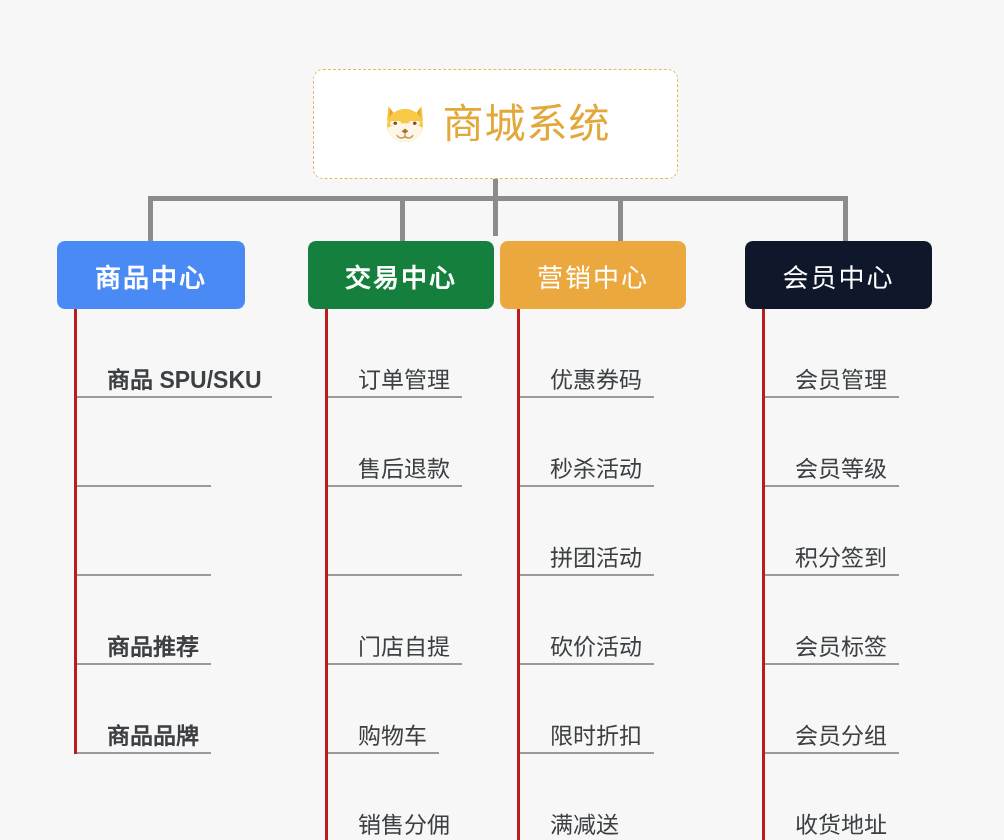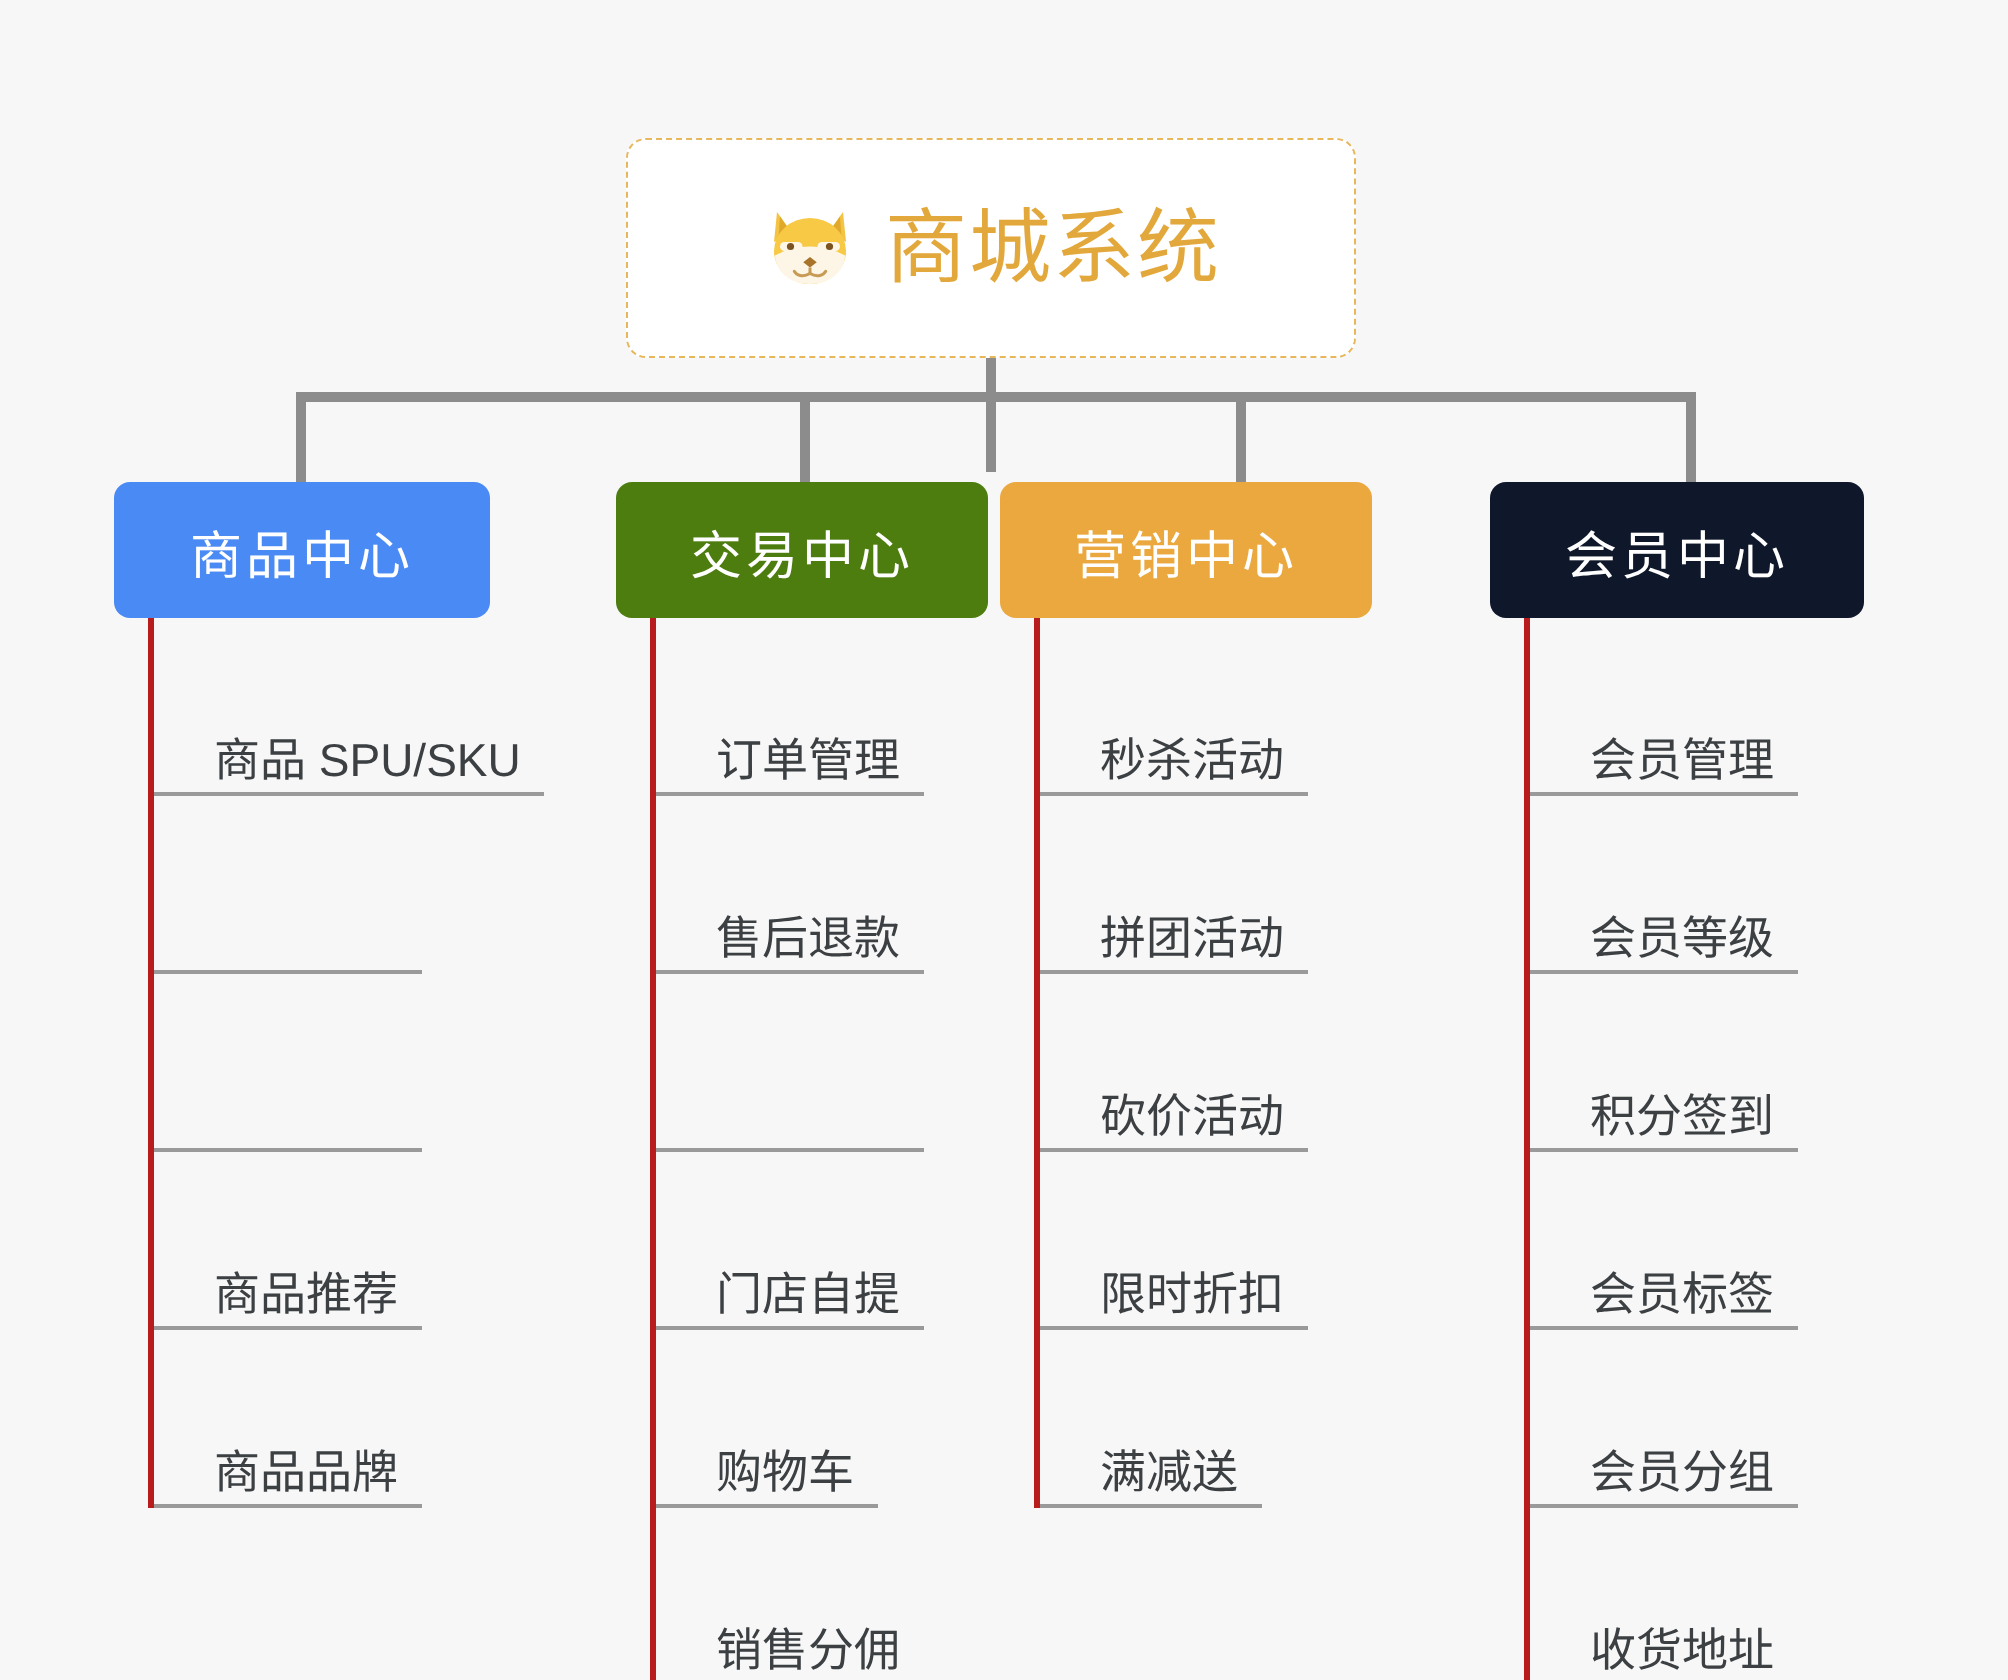"商品中心" div.branch { font-weight: none -> bold }
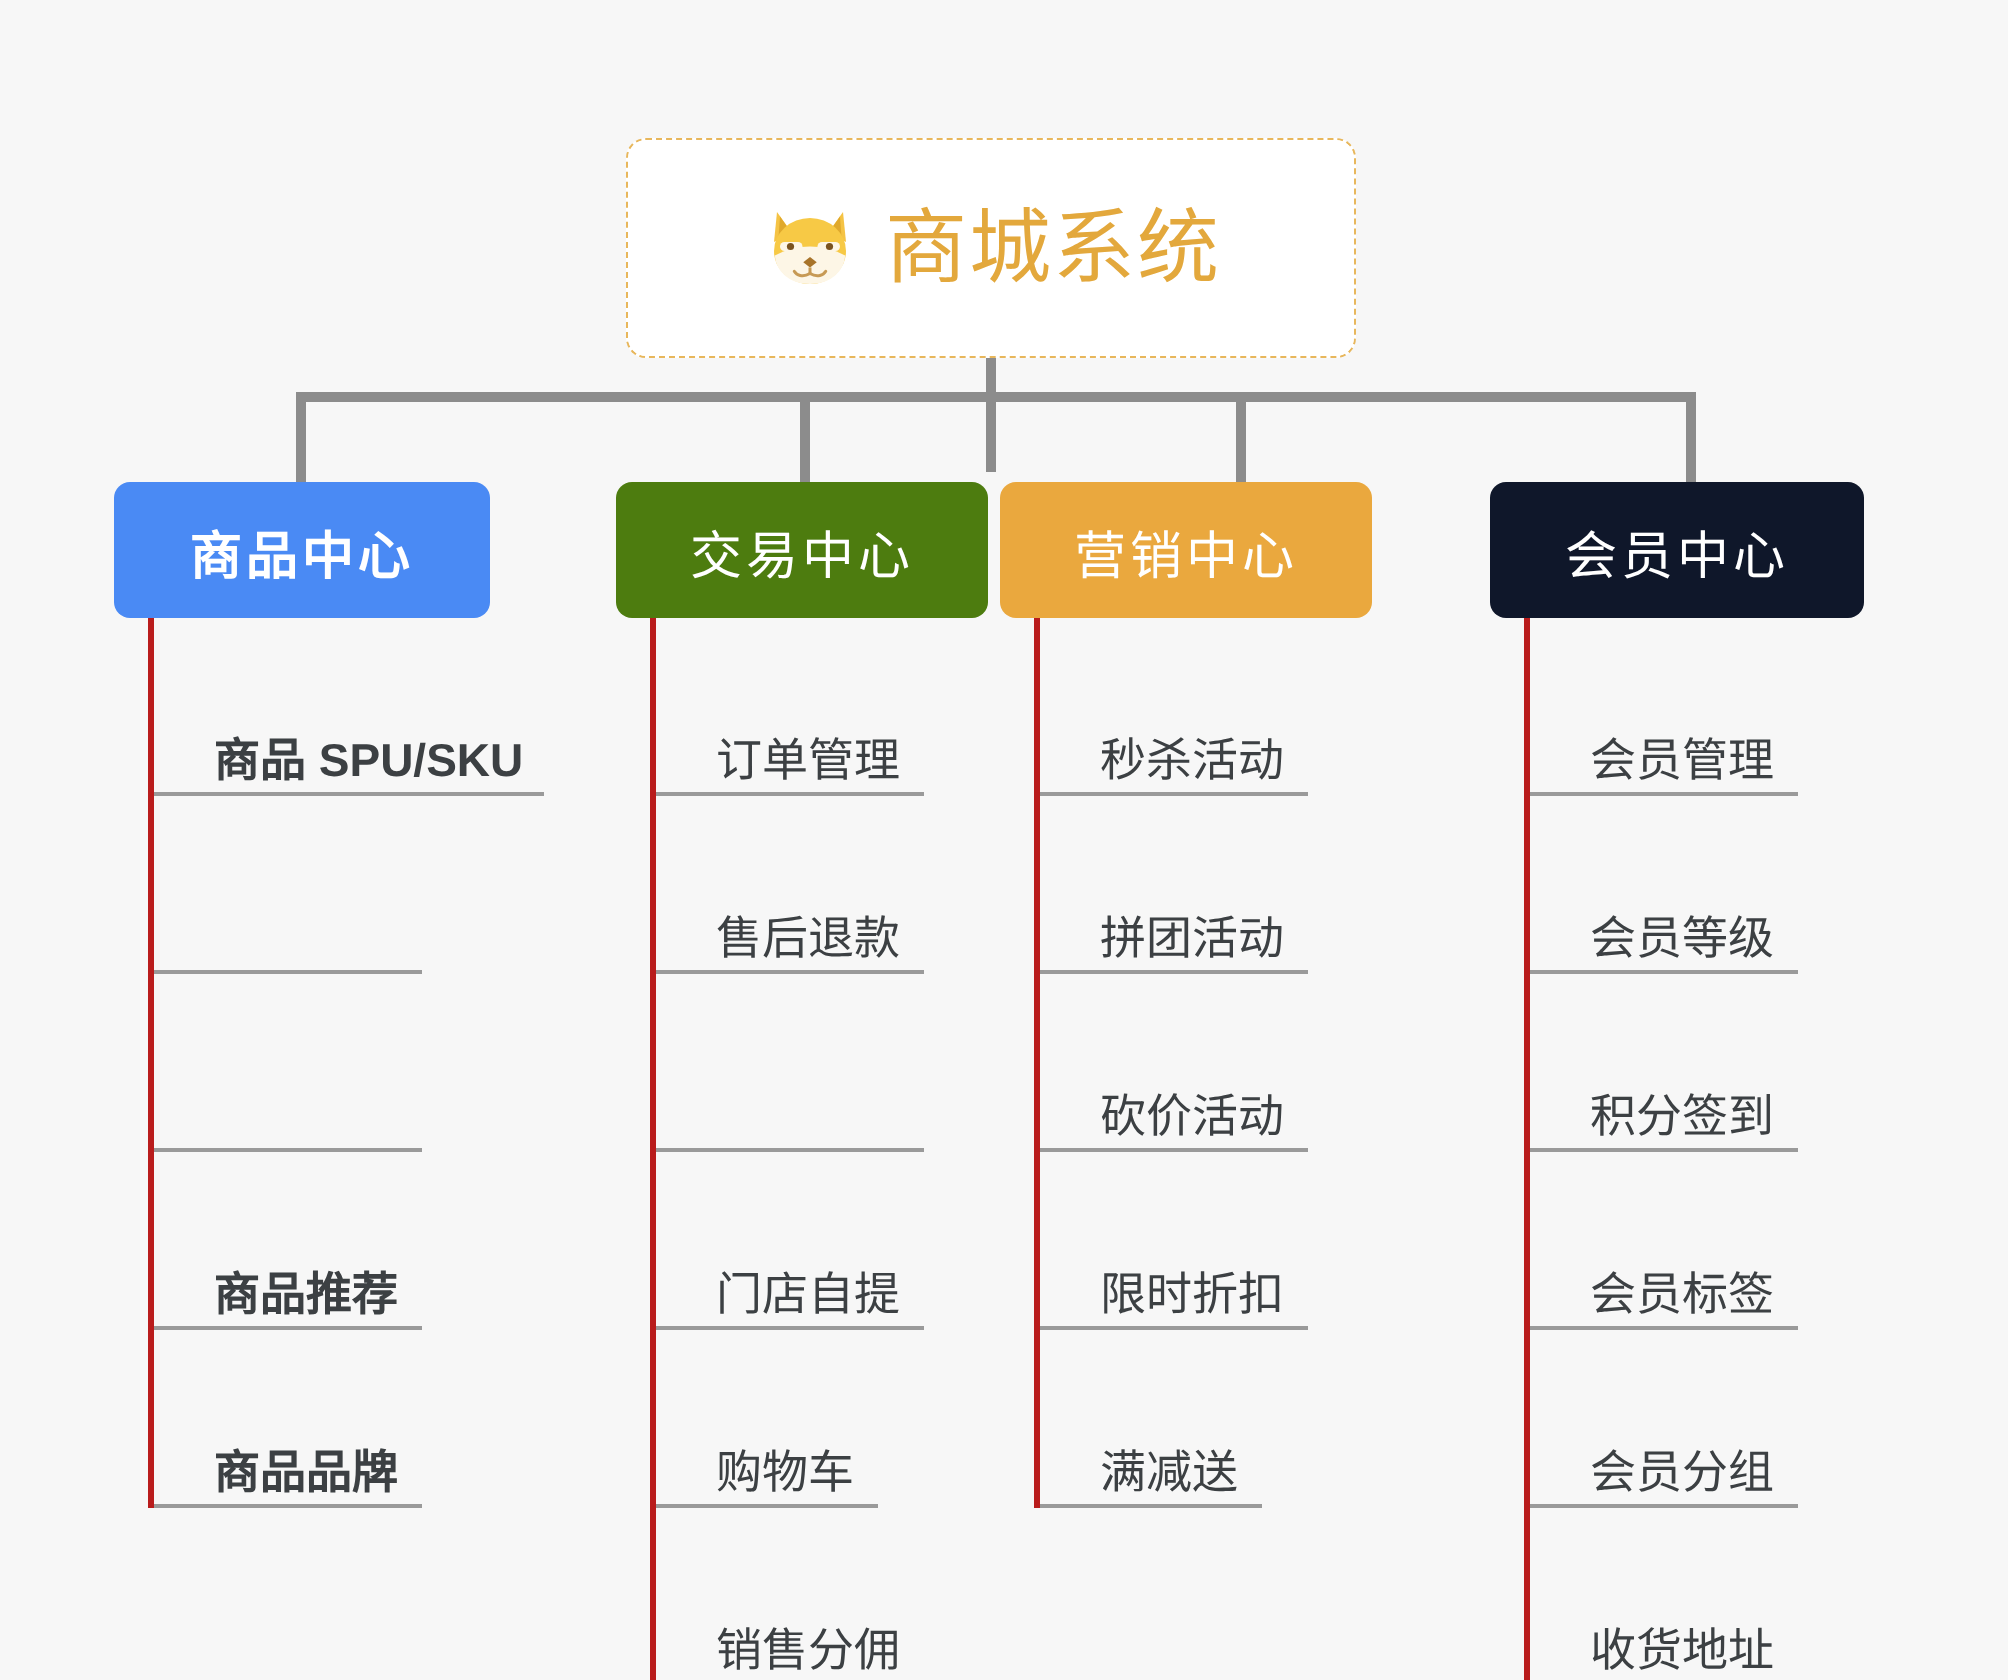"交易中心" div.branch-head { background: #4d7c0f -> #15803d; font-weight: none -> bold }
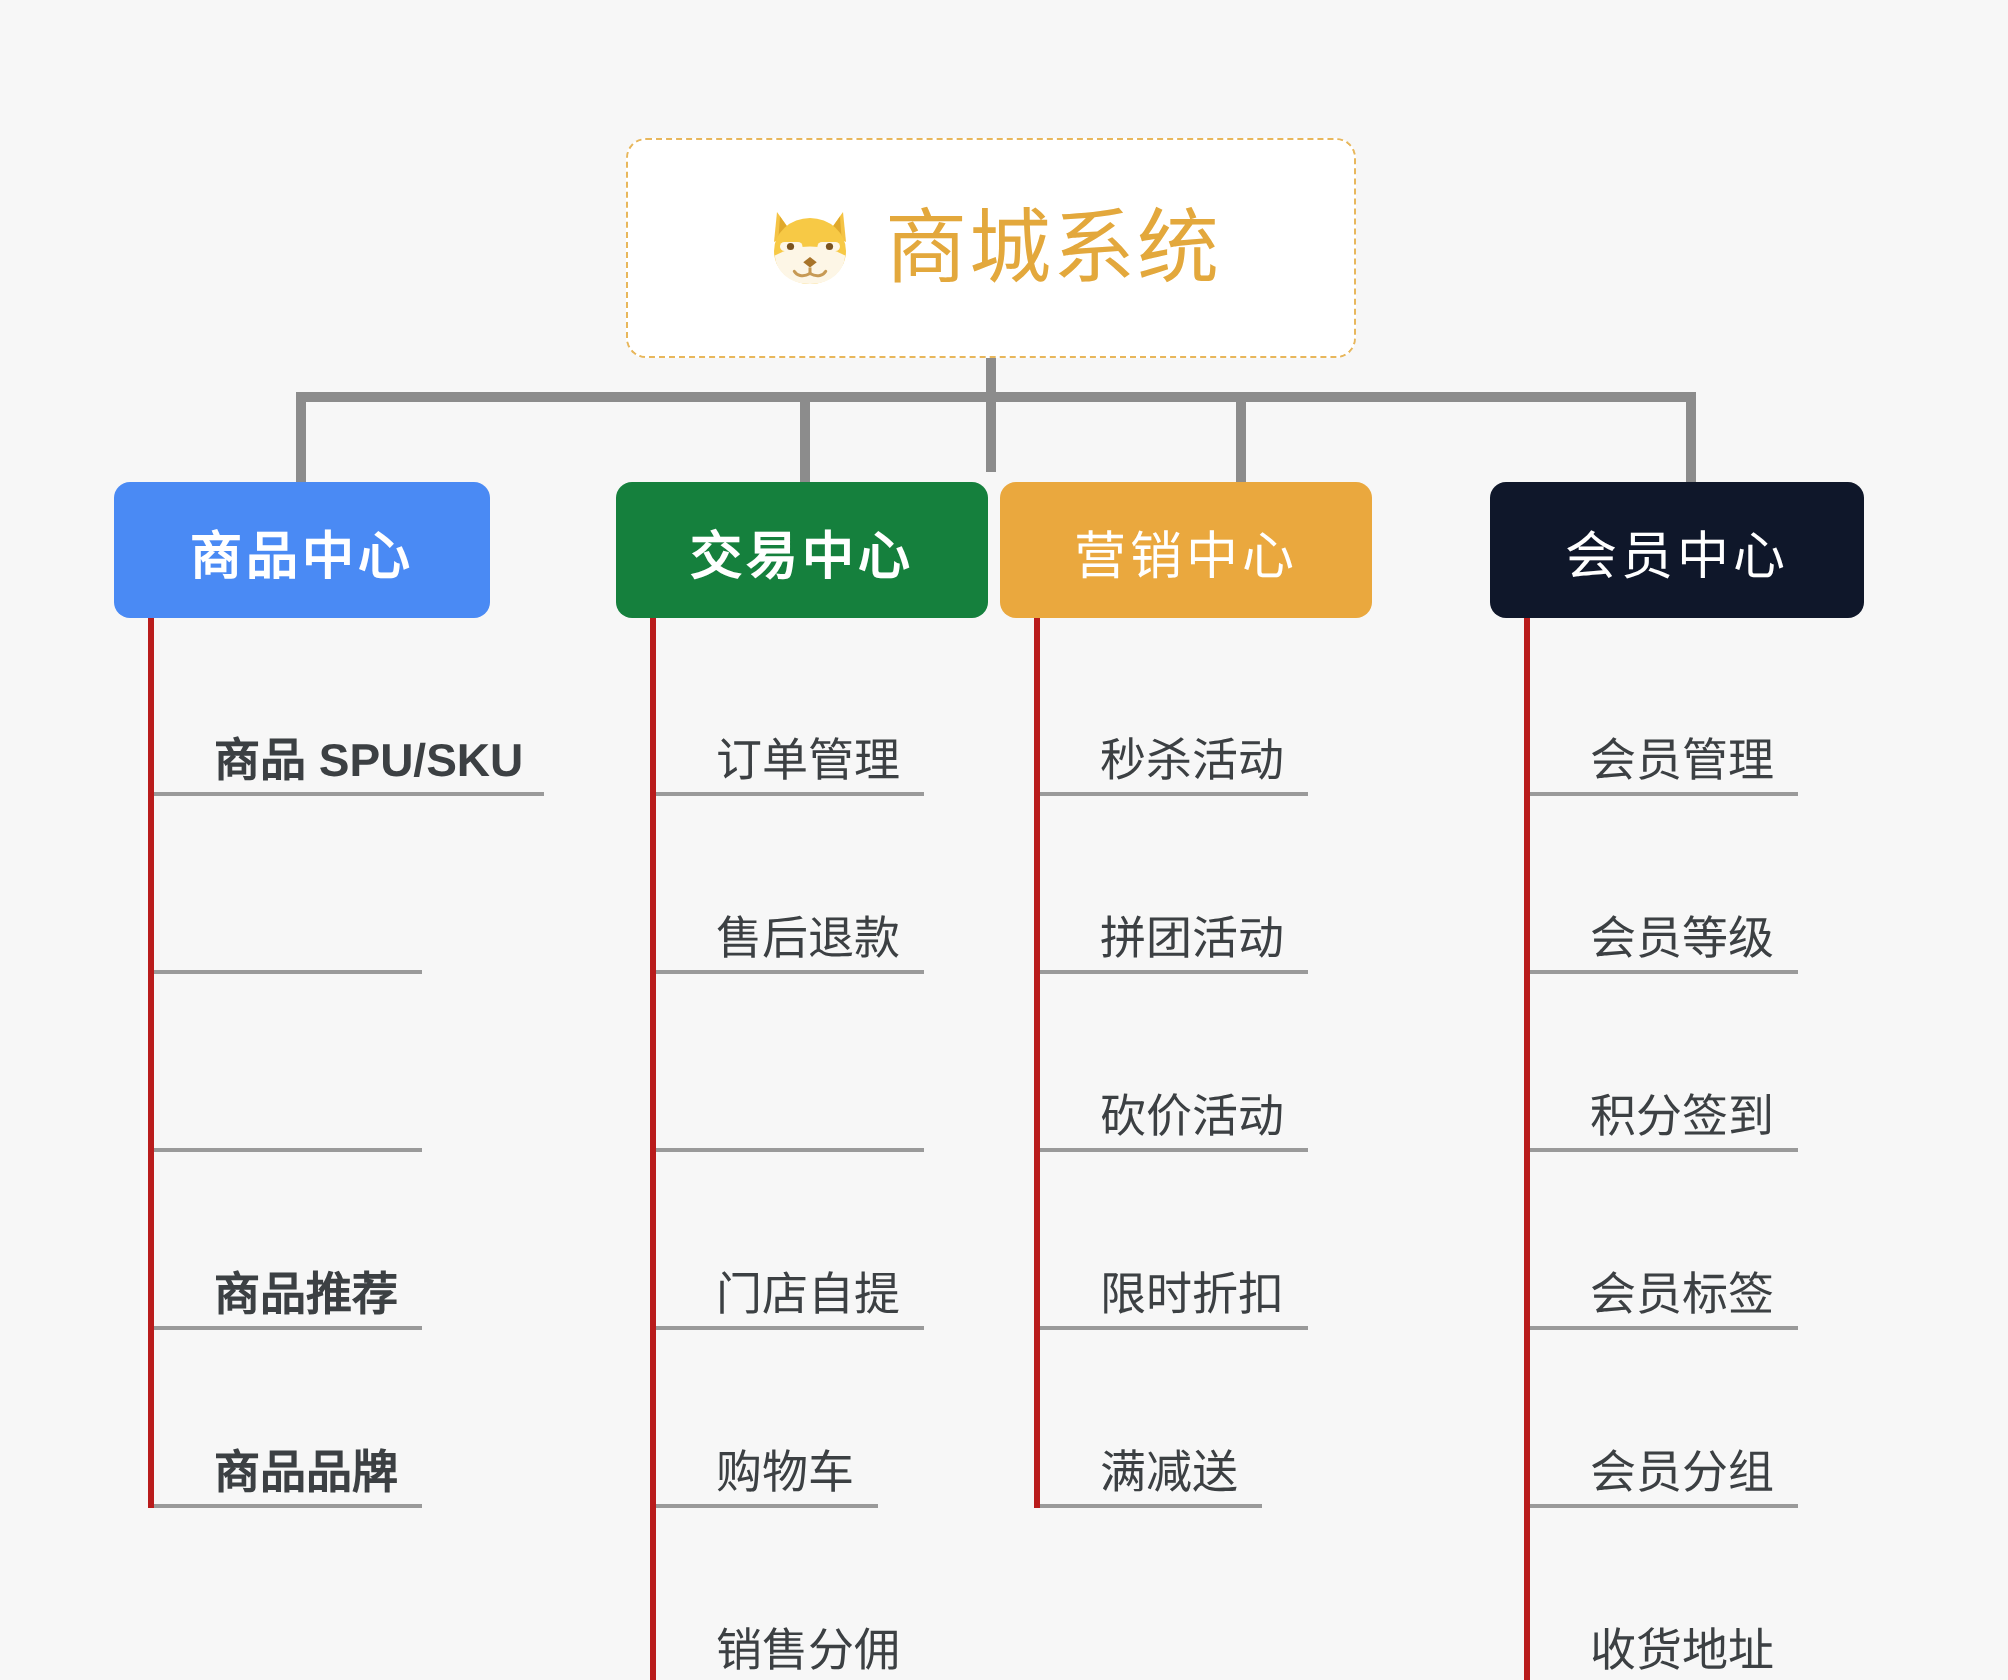"优惠券码" li.leaf-item { html: none -> <li> <span></span> <span>优惠券码</span> </li> }
